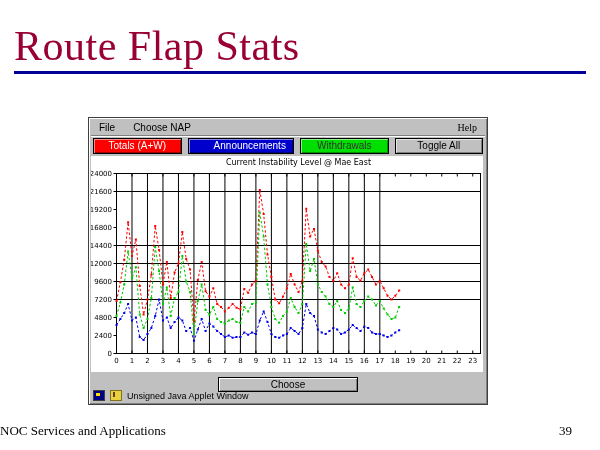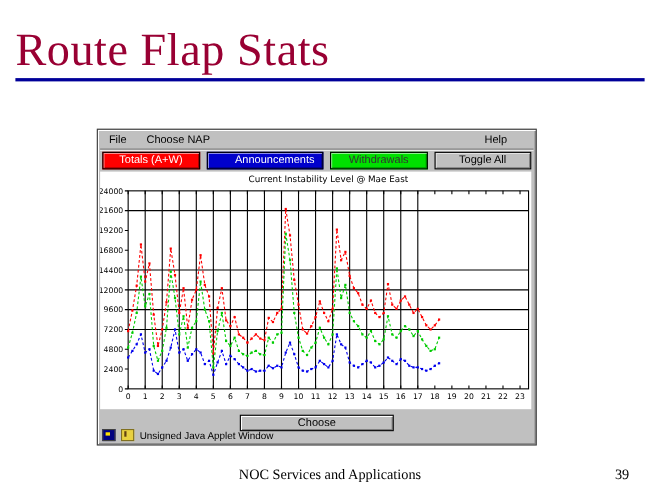"Help" .menu-help { font-family: none -> Liberation Serif, serif; margin-right: 16px -> 0 }
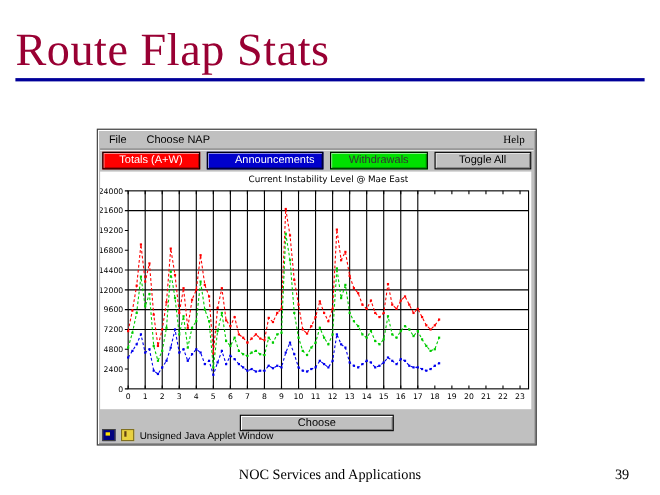"NOC Services and Applications" .footer-text { text-align: center -> none }
